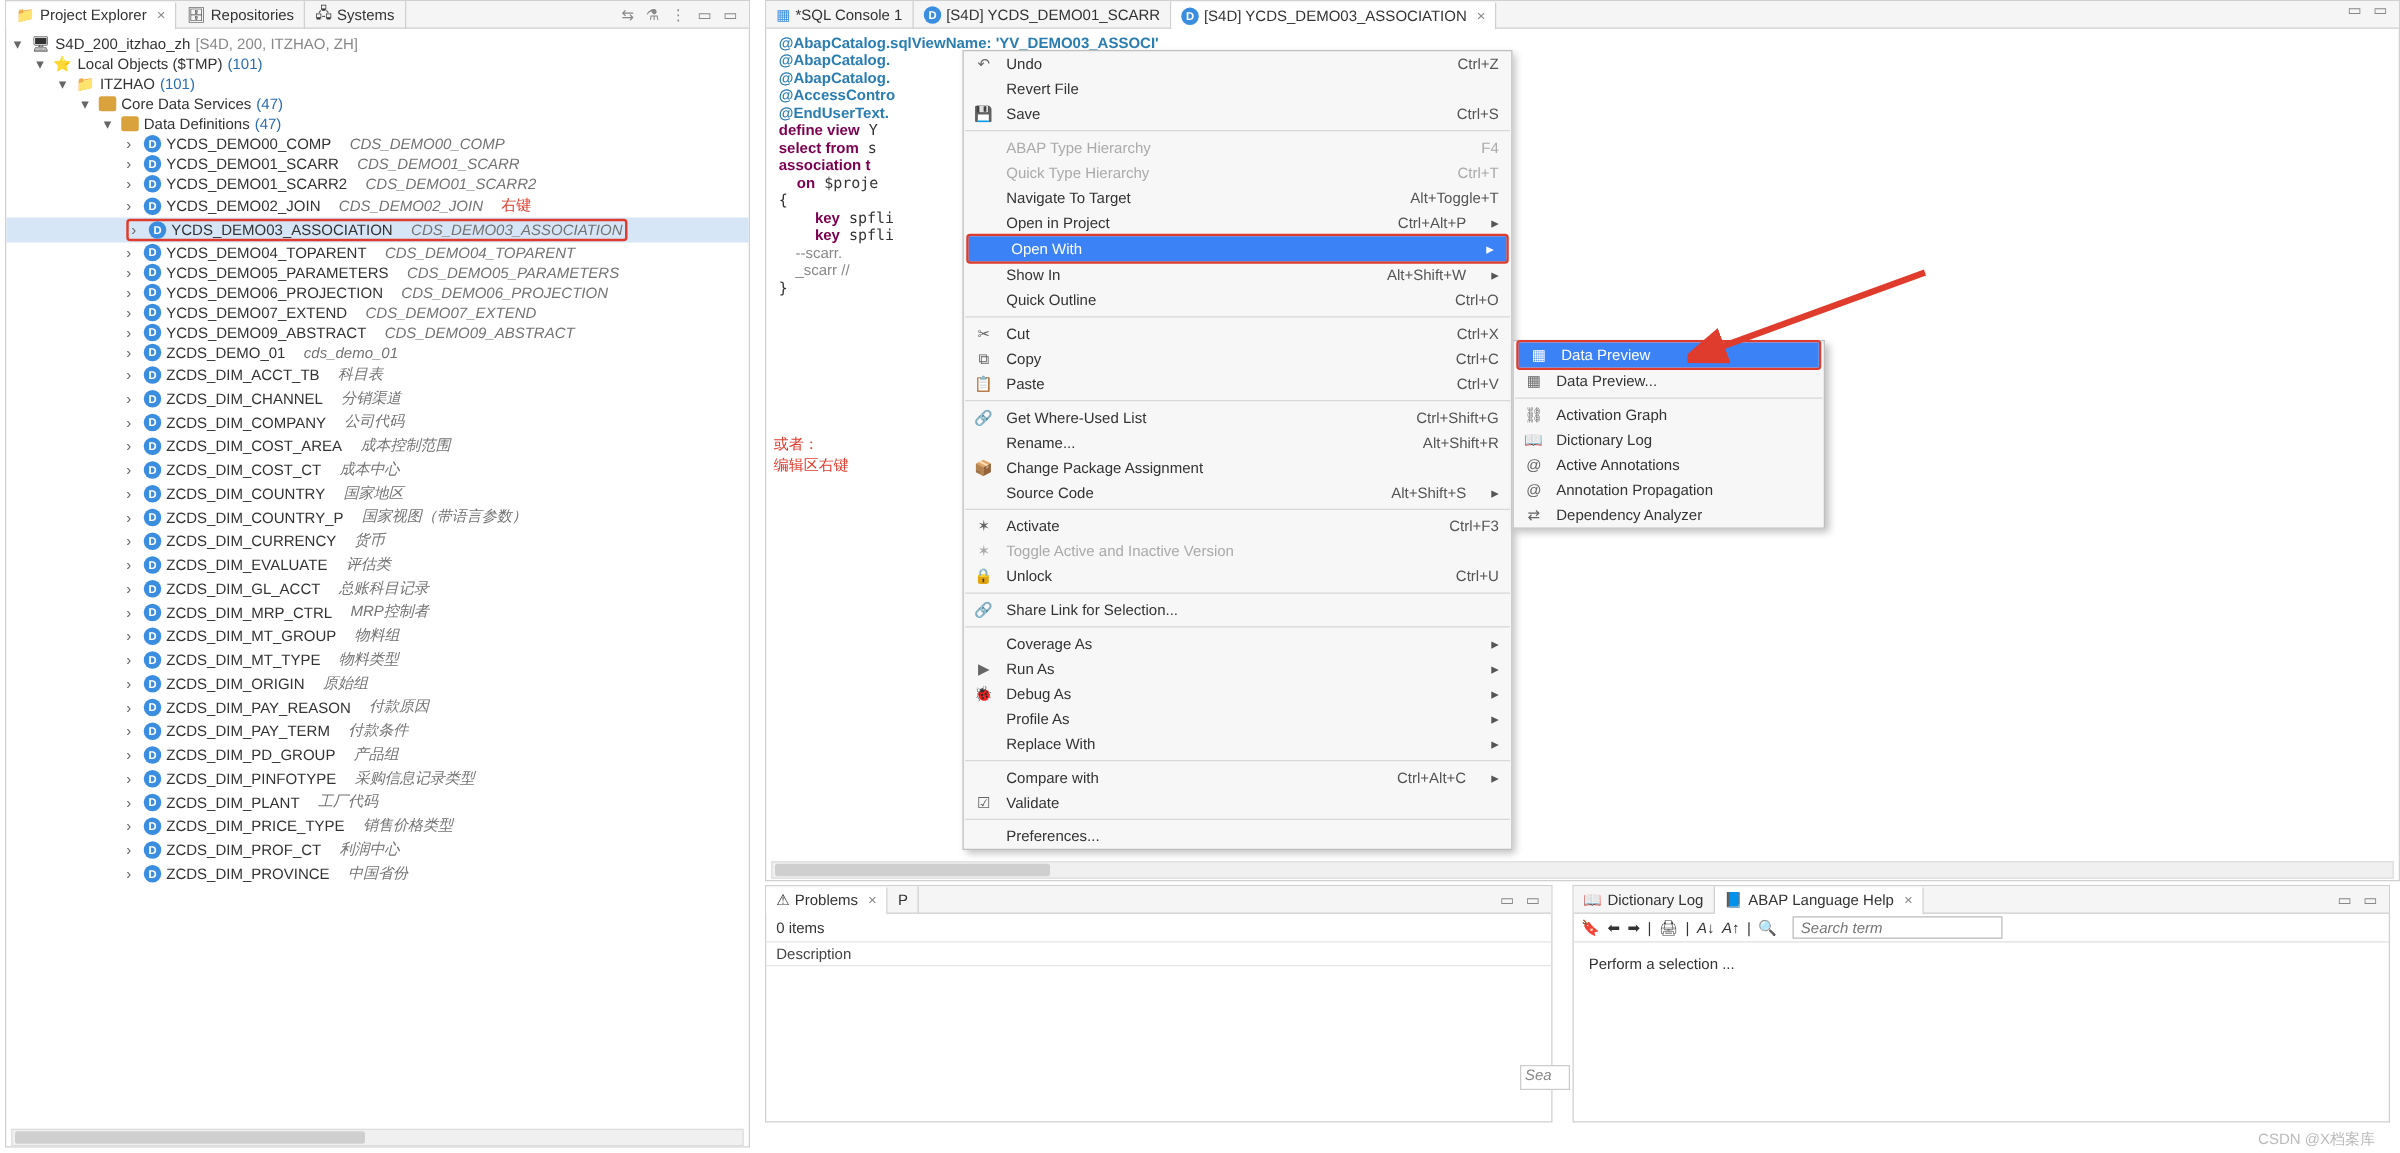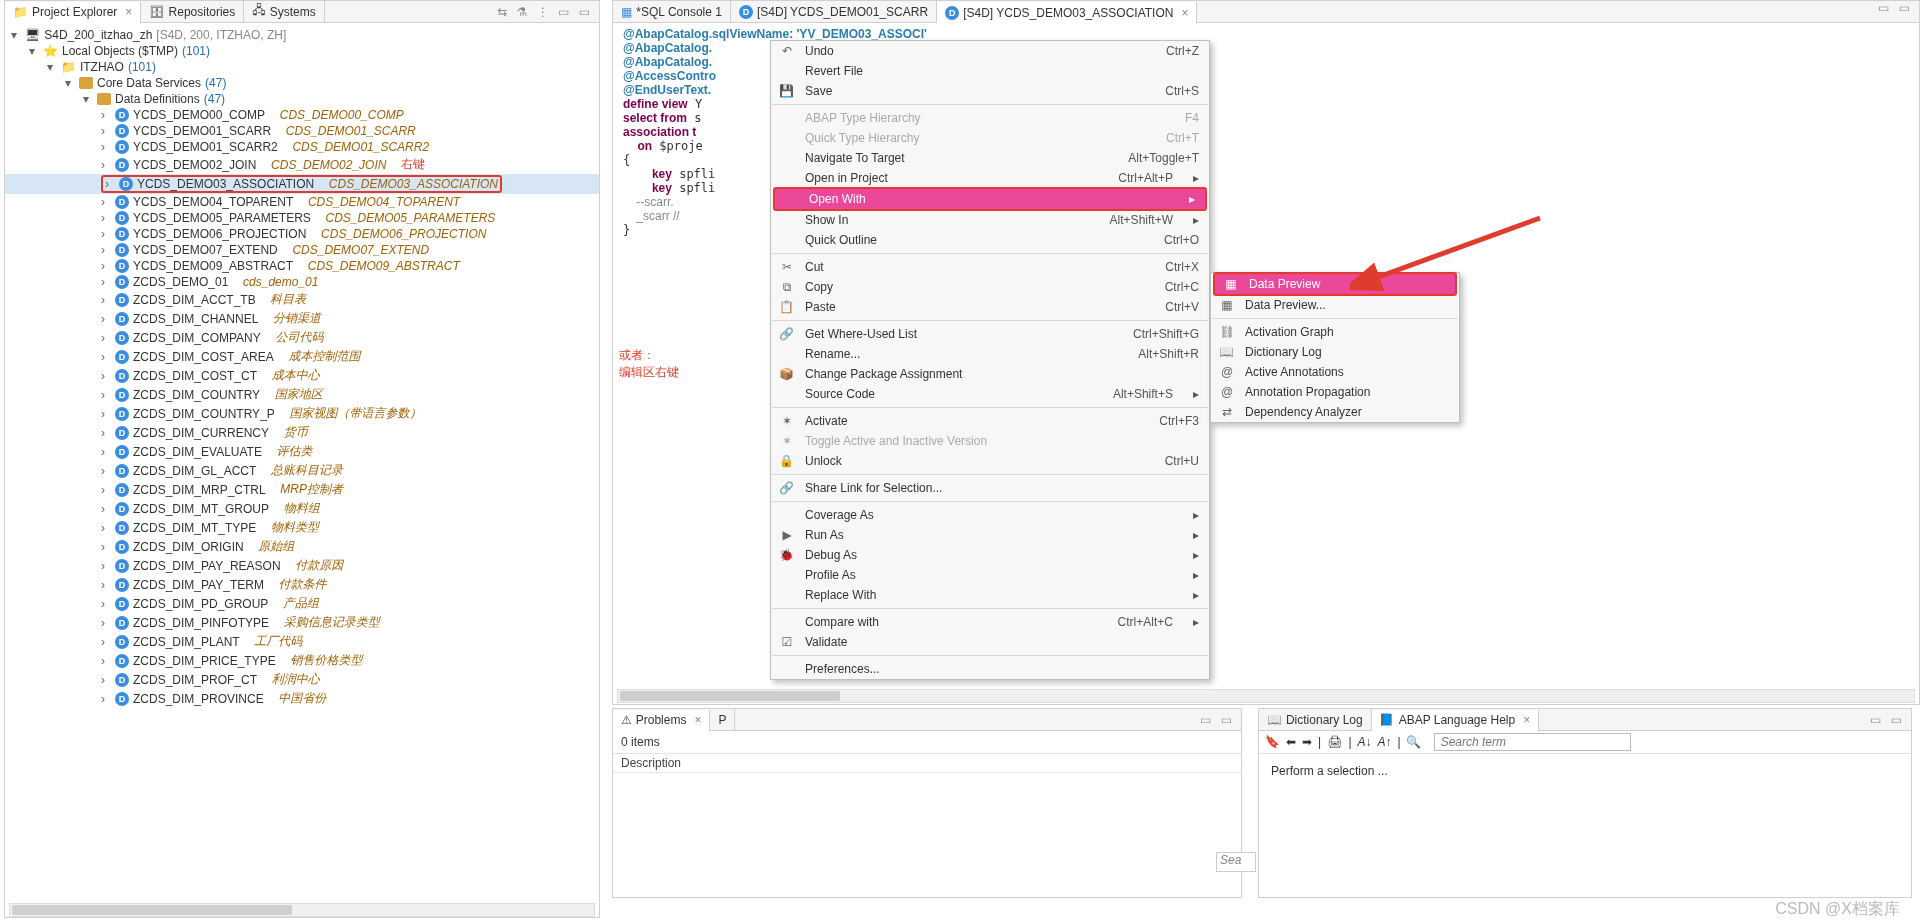"CDS_DEMO00_COMP" .tree-row .label2 { color: #a16207 -> #737373 }
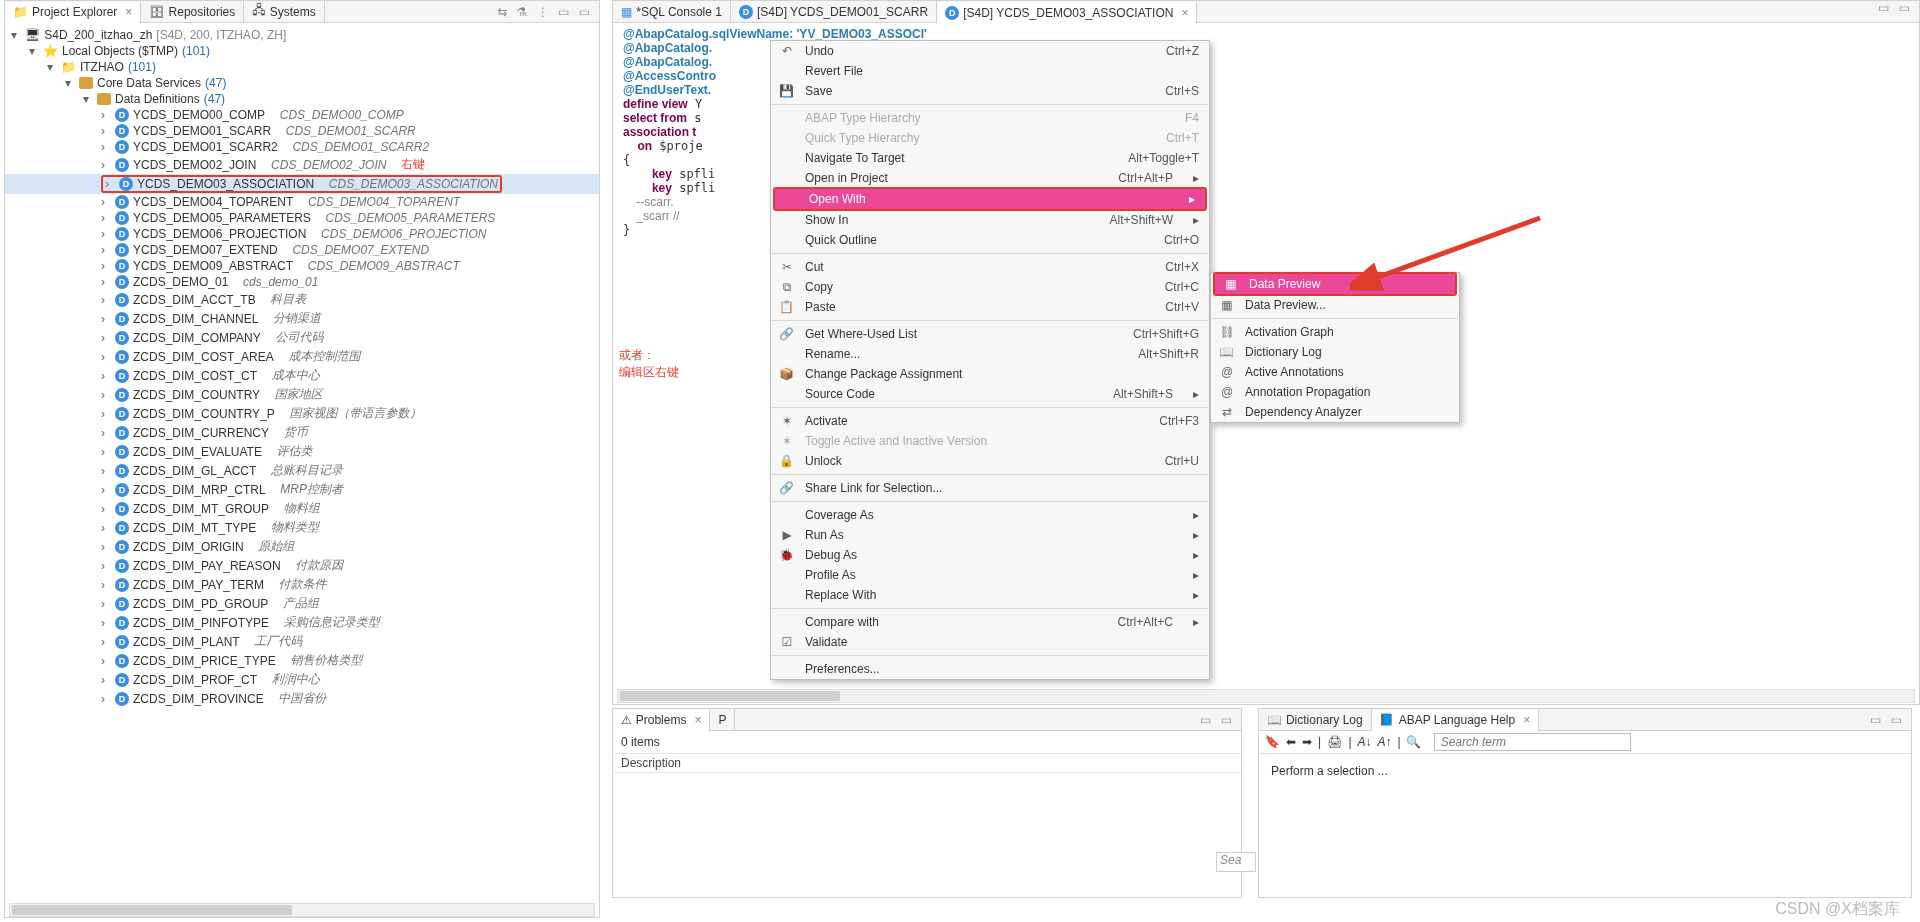"Open With" .menu-item.hl { background: #ec4899 -> #3b82f6 }
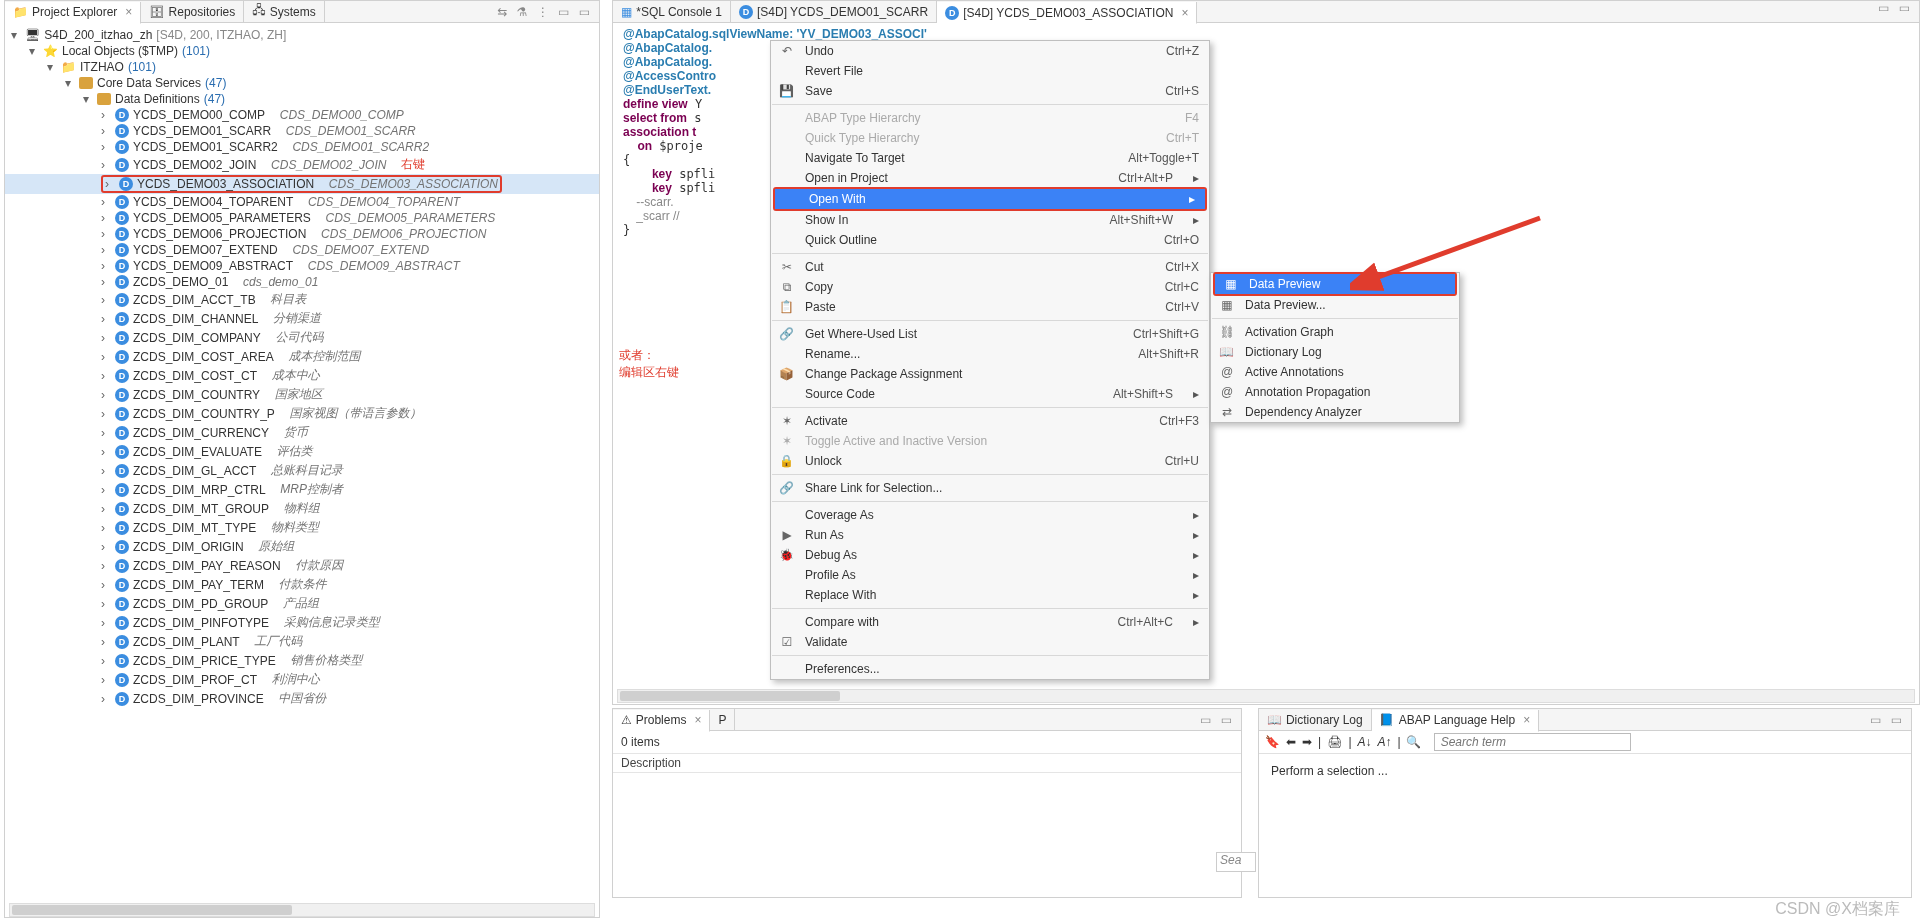"Search term" .search-box { width: 197px -> 168px }
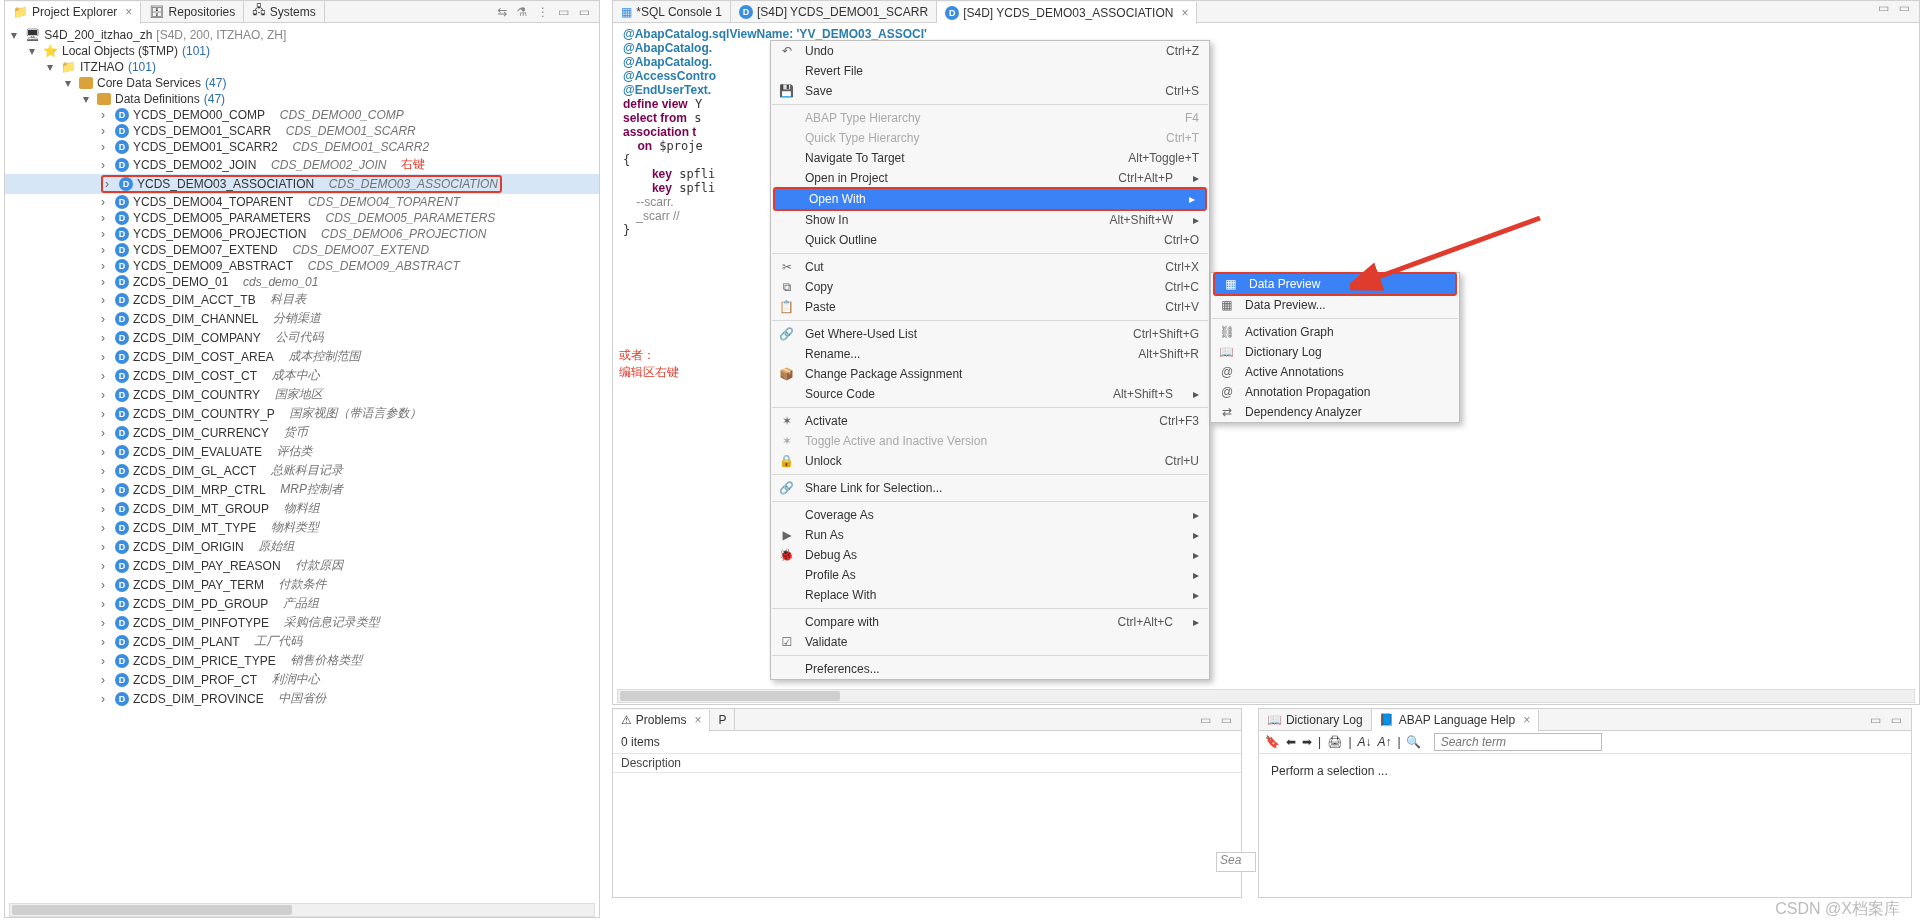"CSDN @X档案库" .watermark { font-size: 16px -> 12px }
